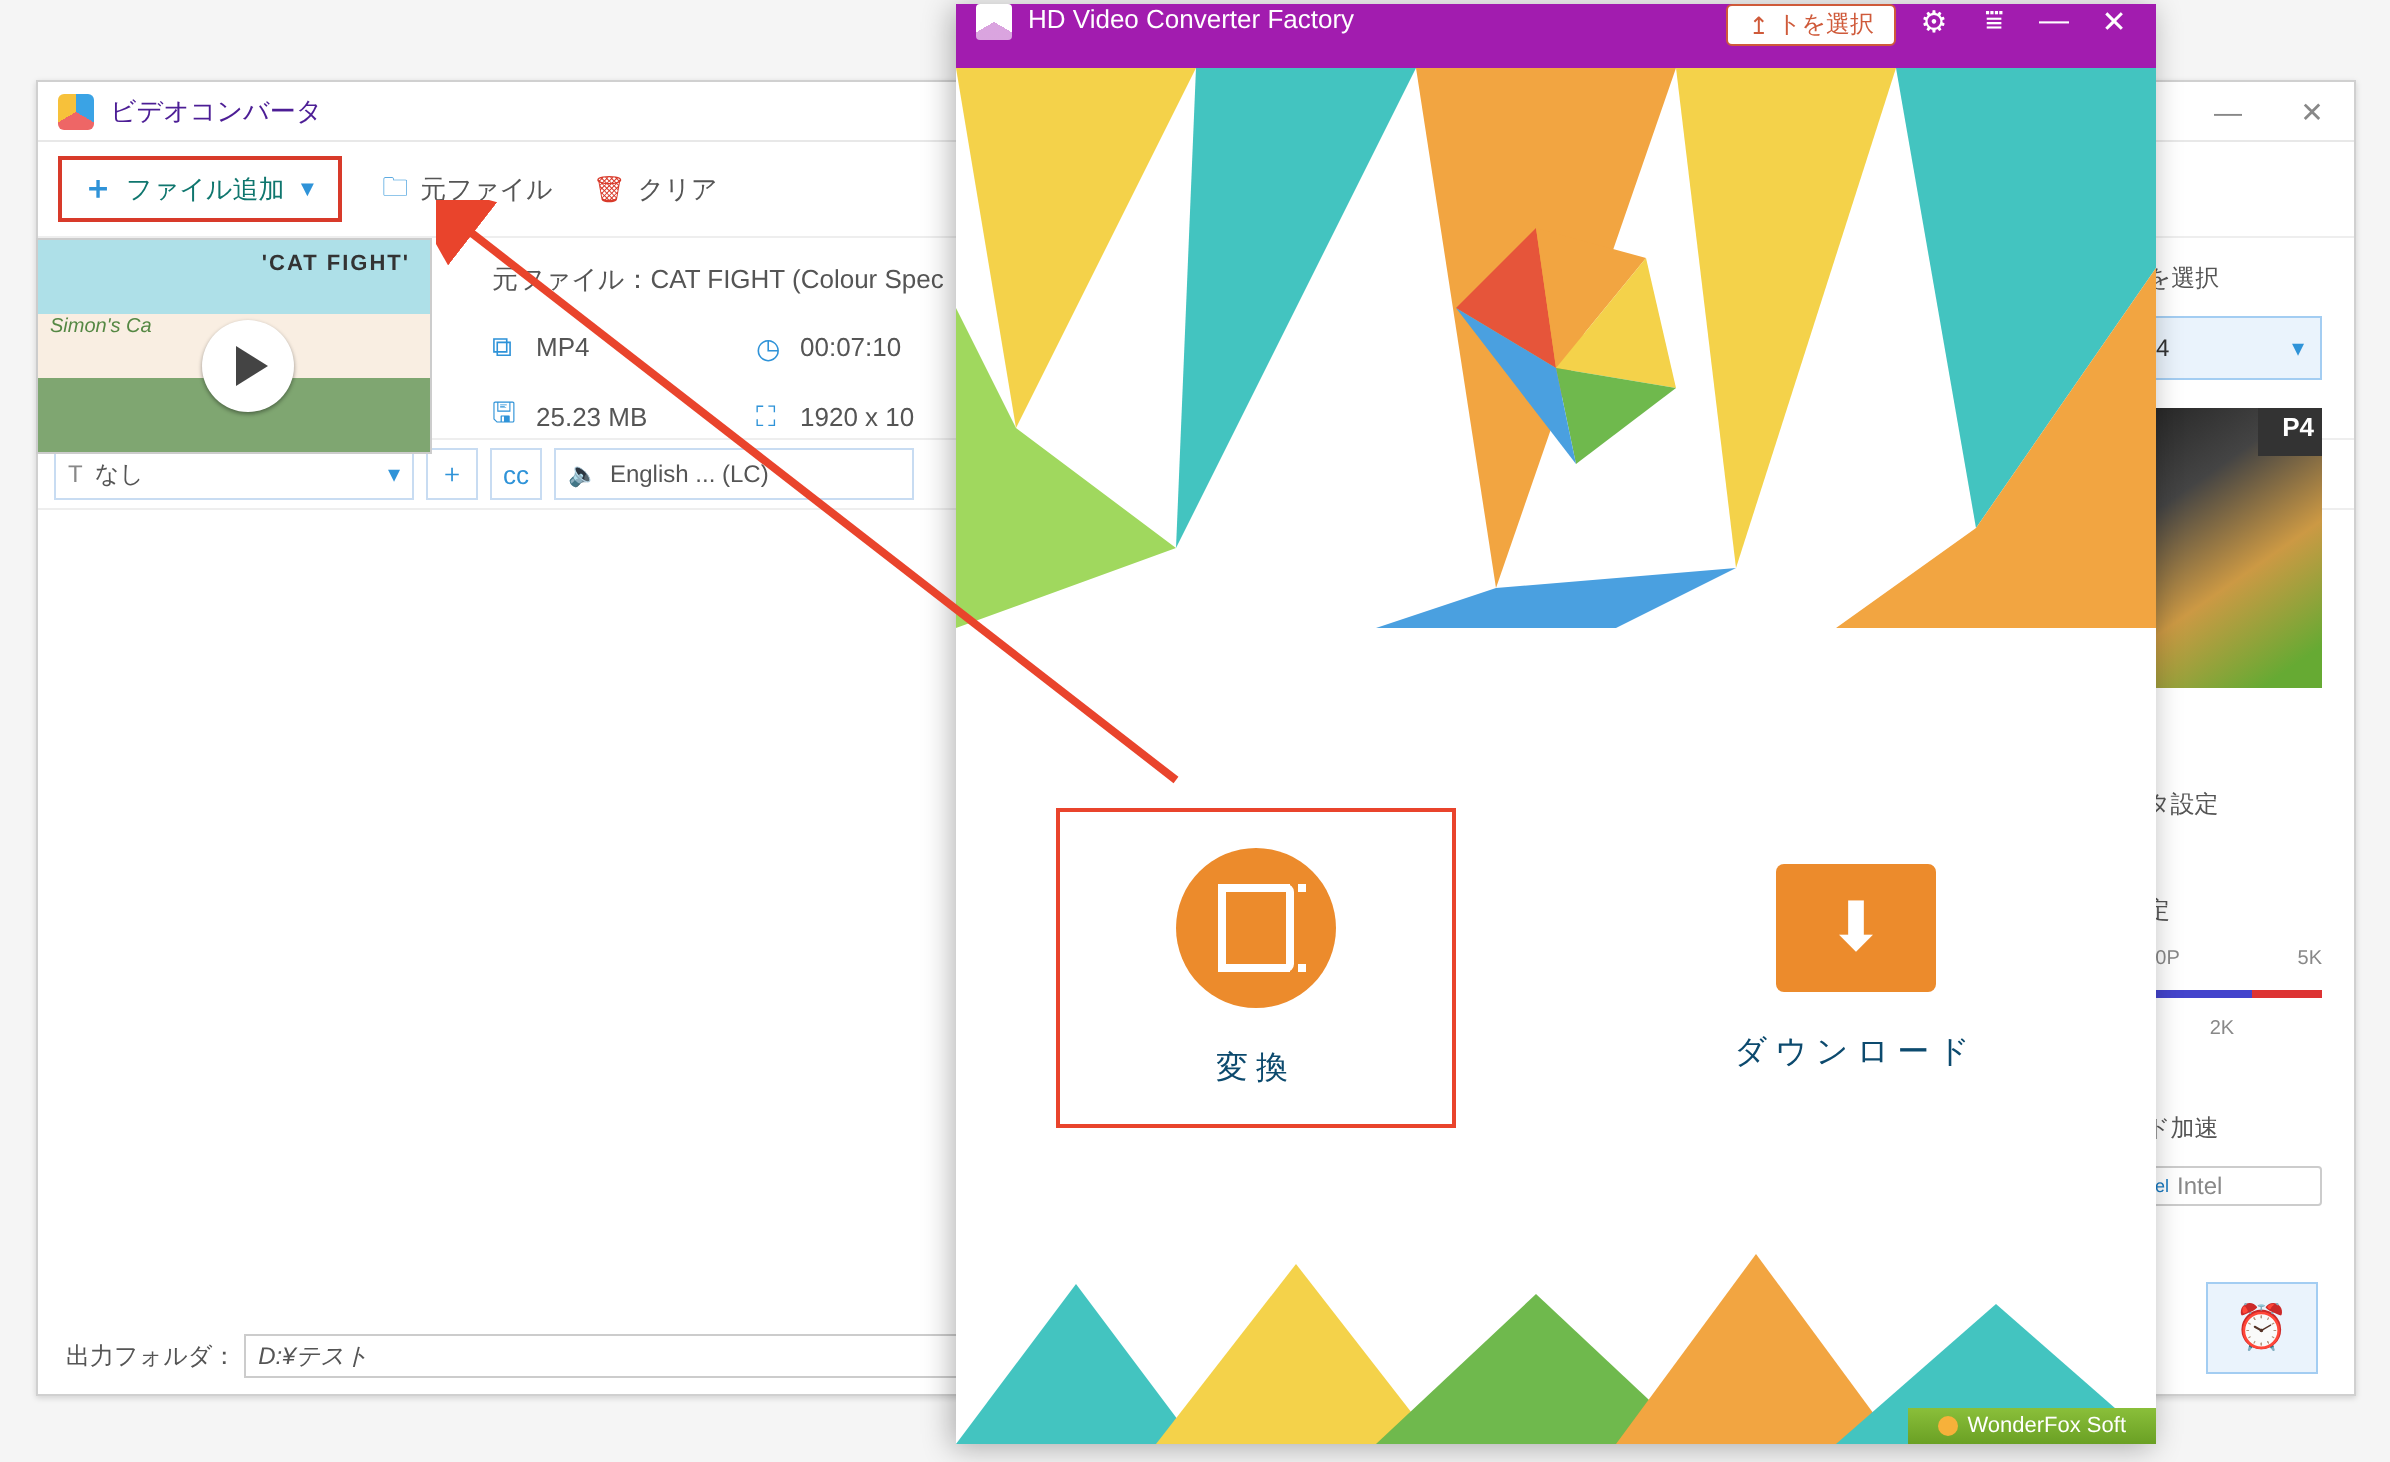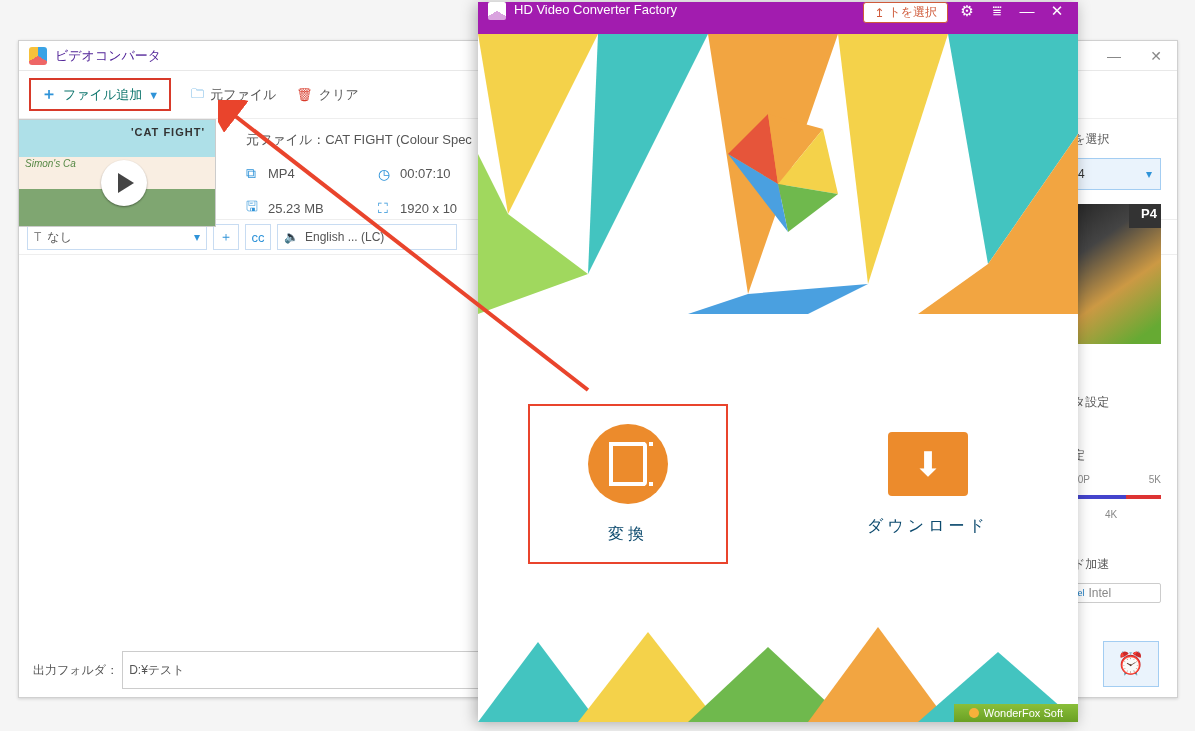"4K" span { text: 4K -> 2K }
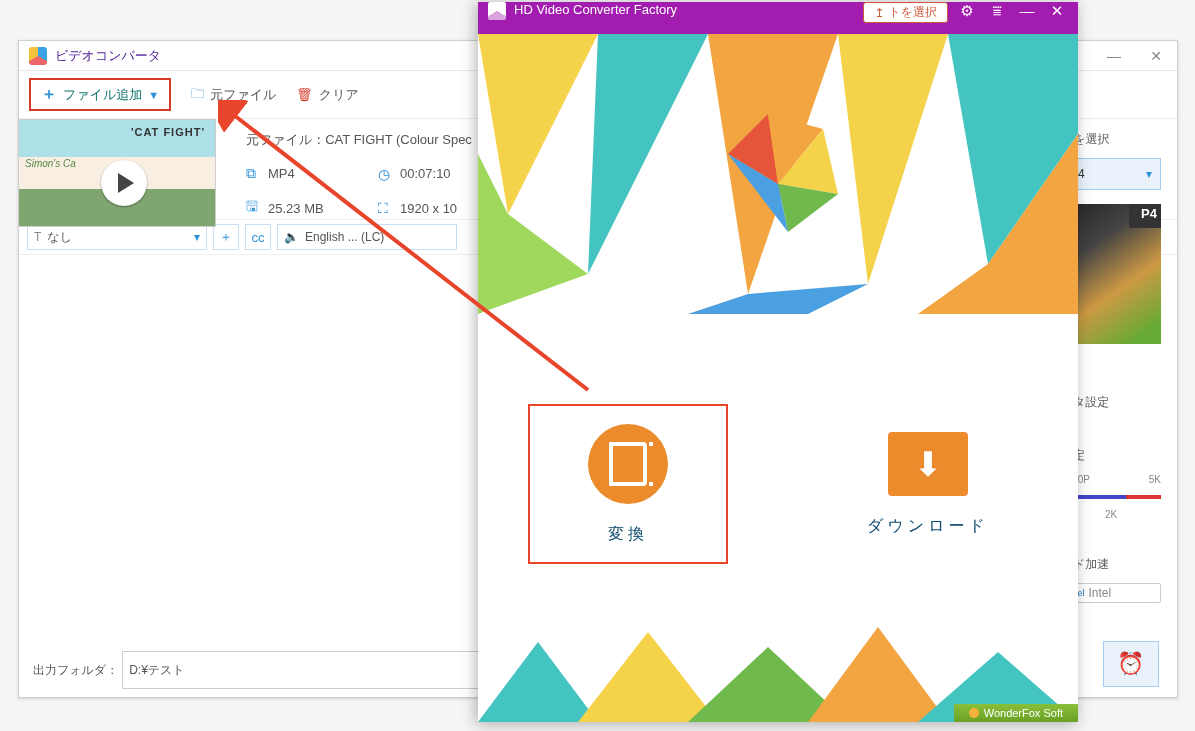"D:¥テスト" .output-field { font-style: none -> italic; height: 38px -> 22px }
